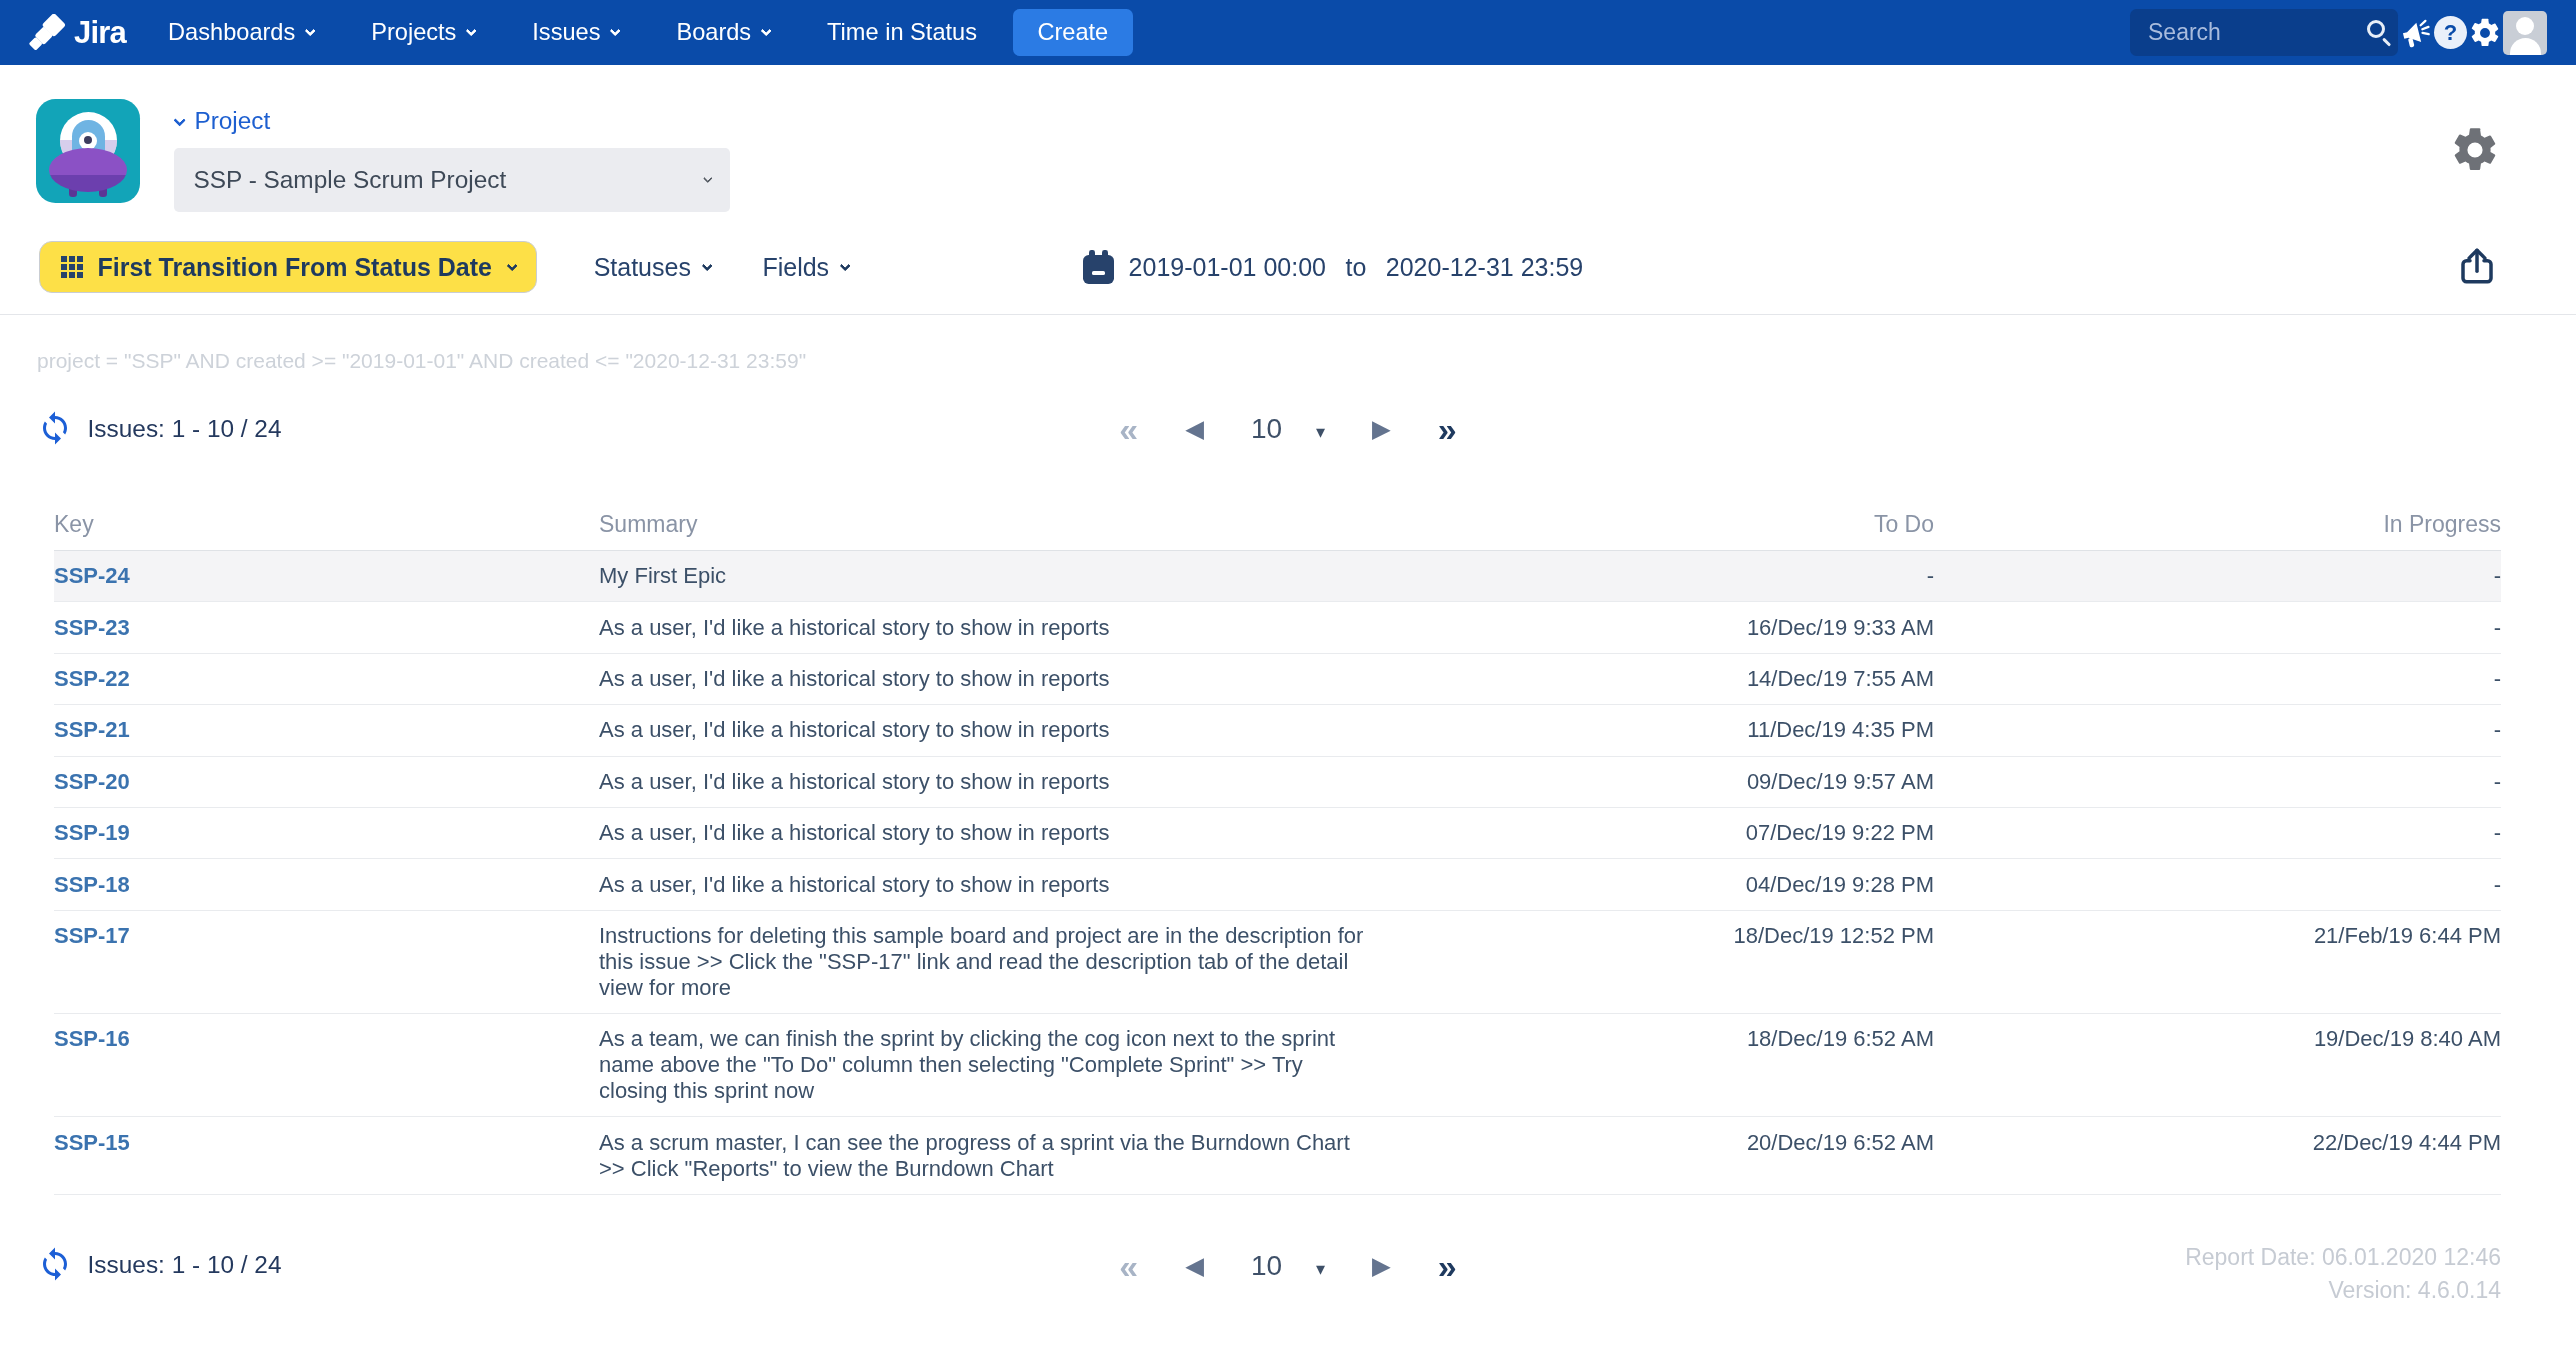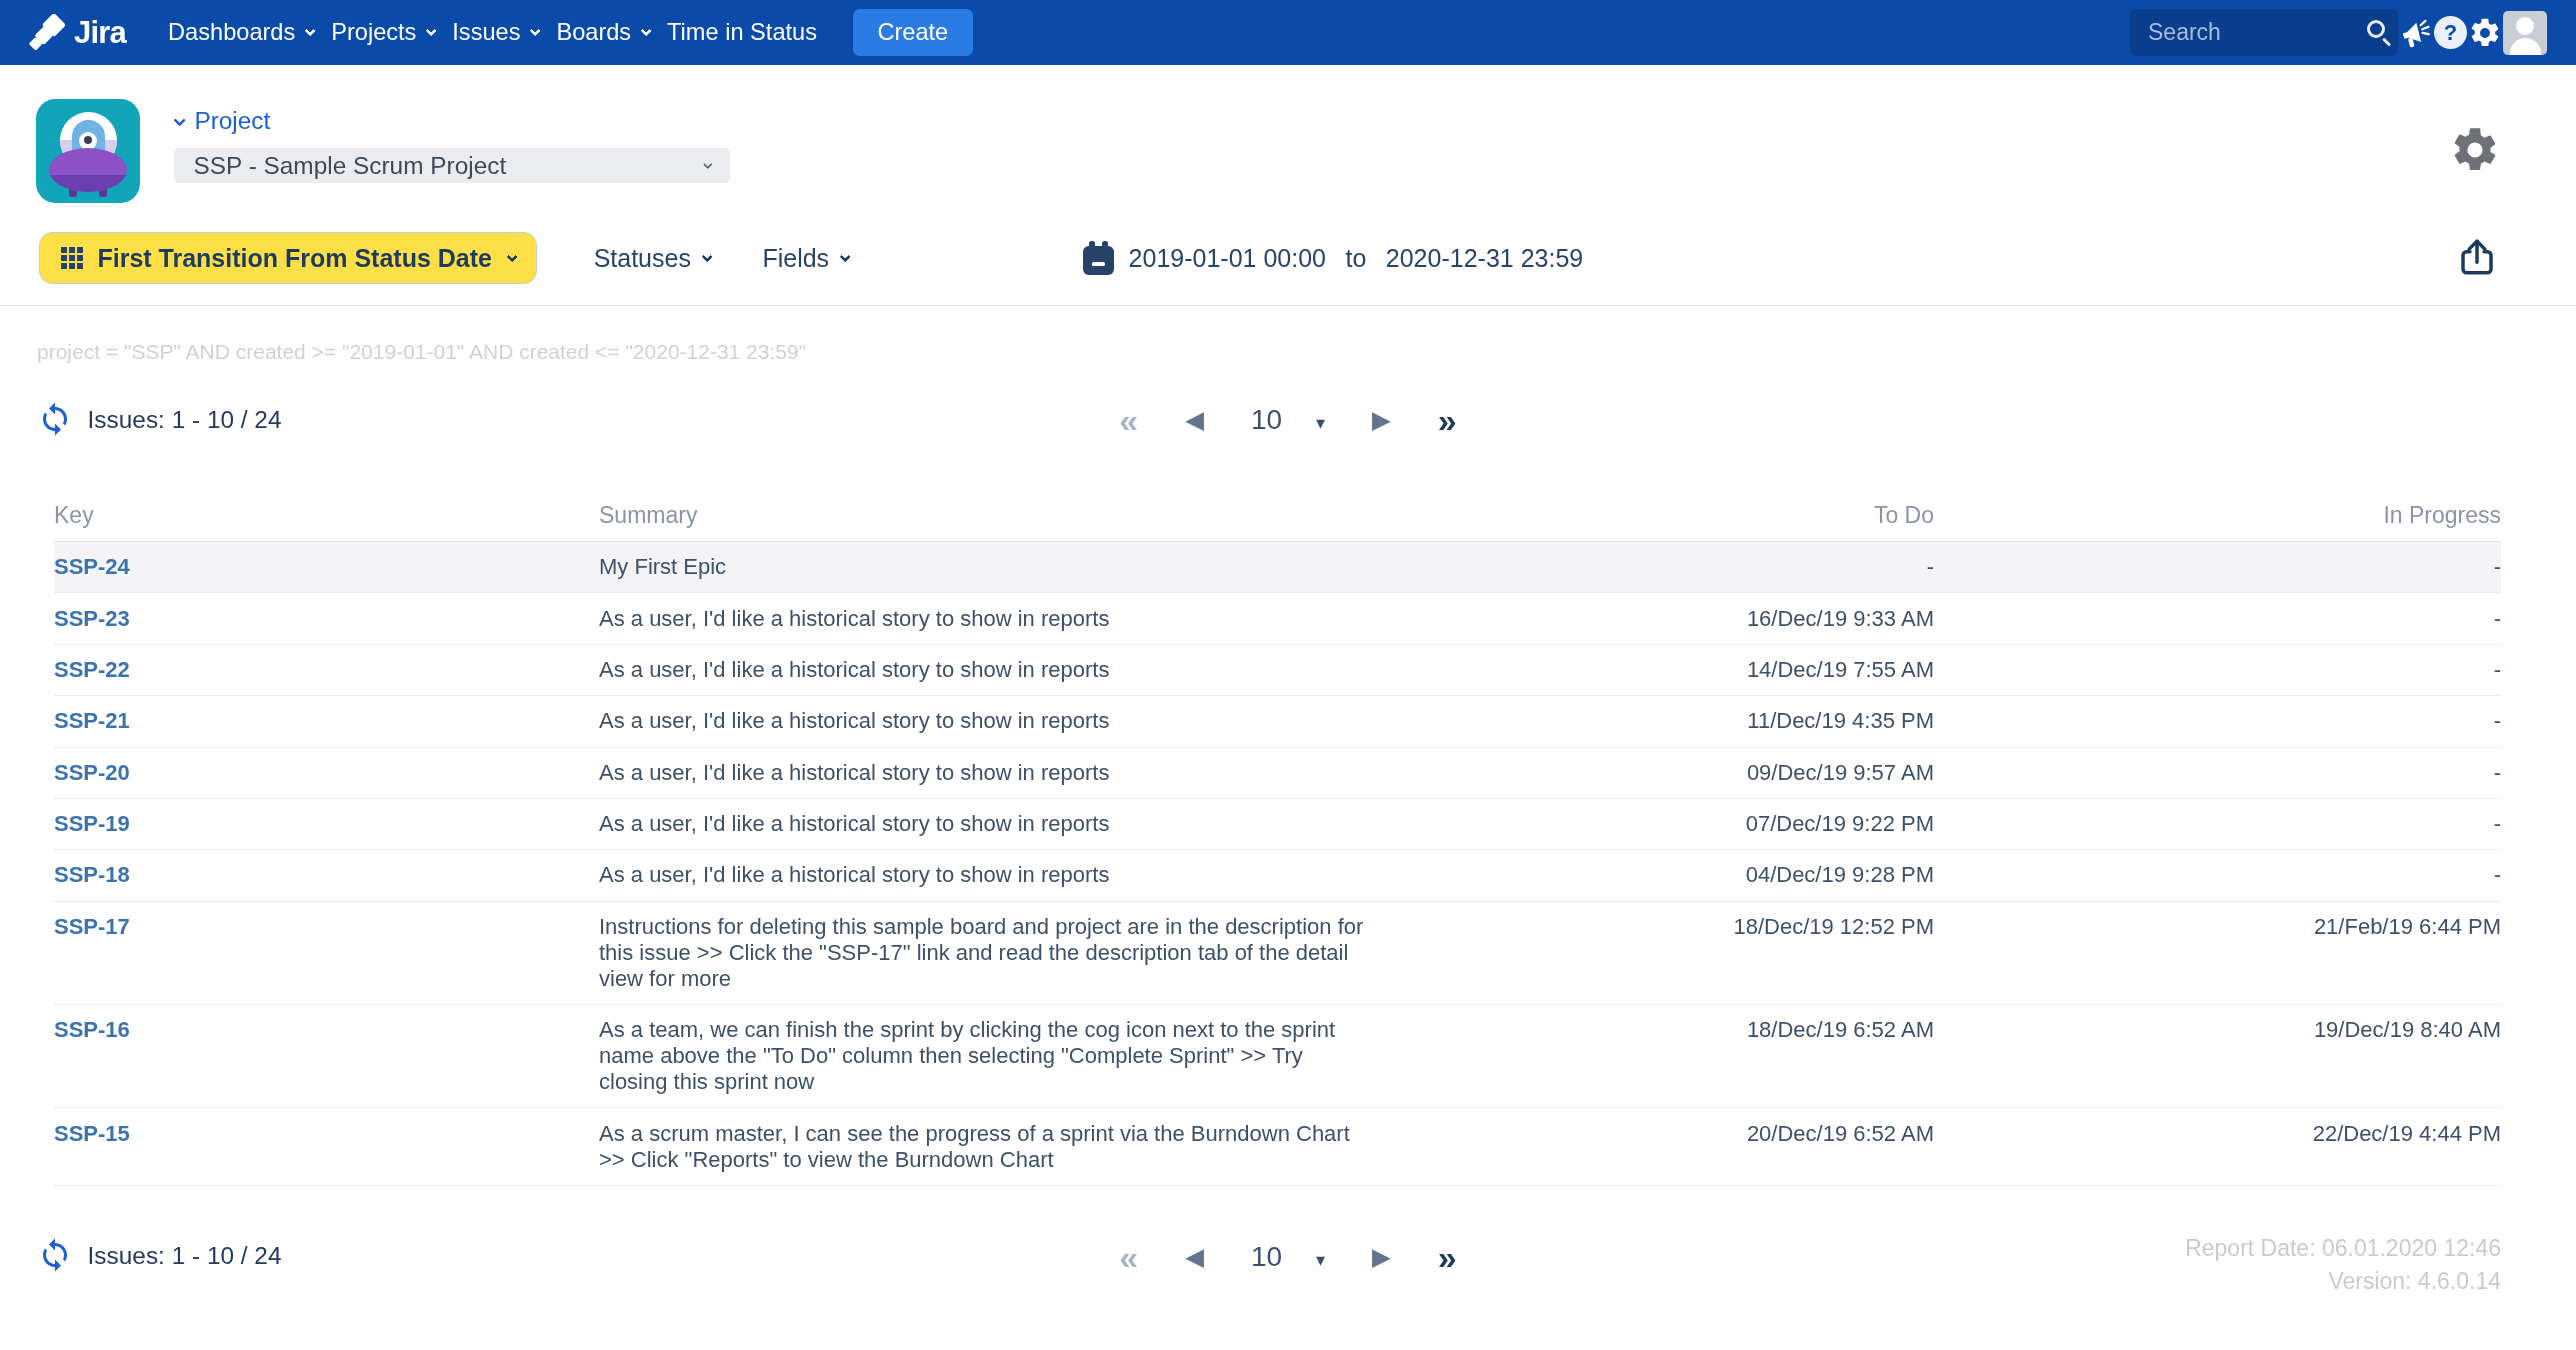"Dashboards" .nav-menu { gap: 18px -> 58px }
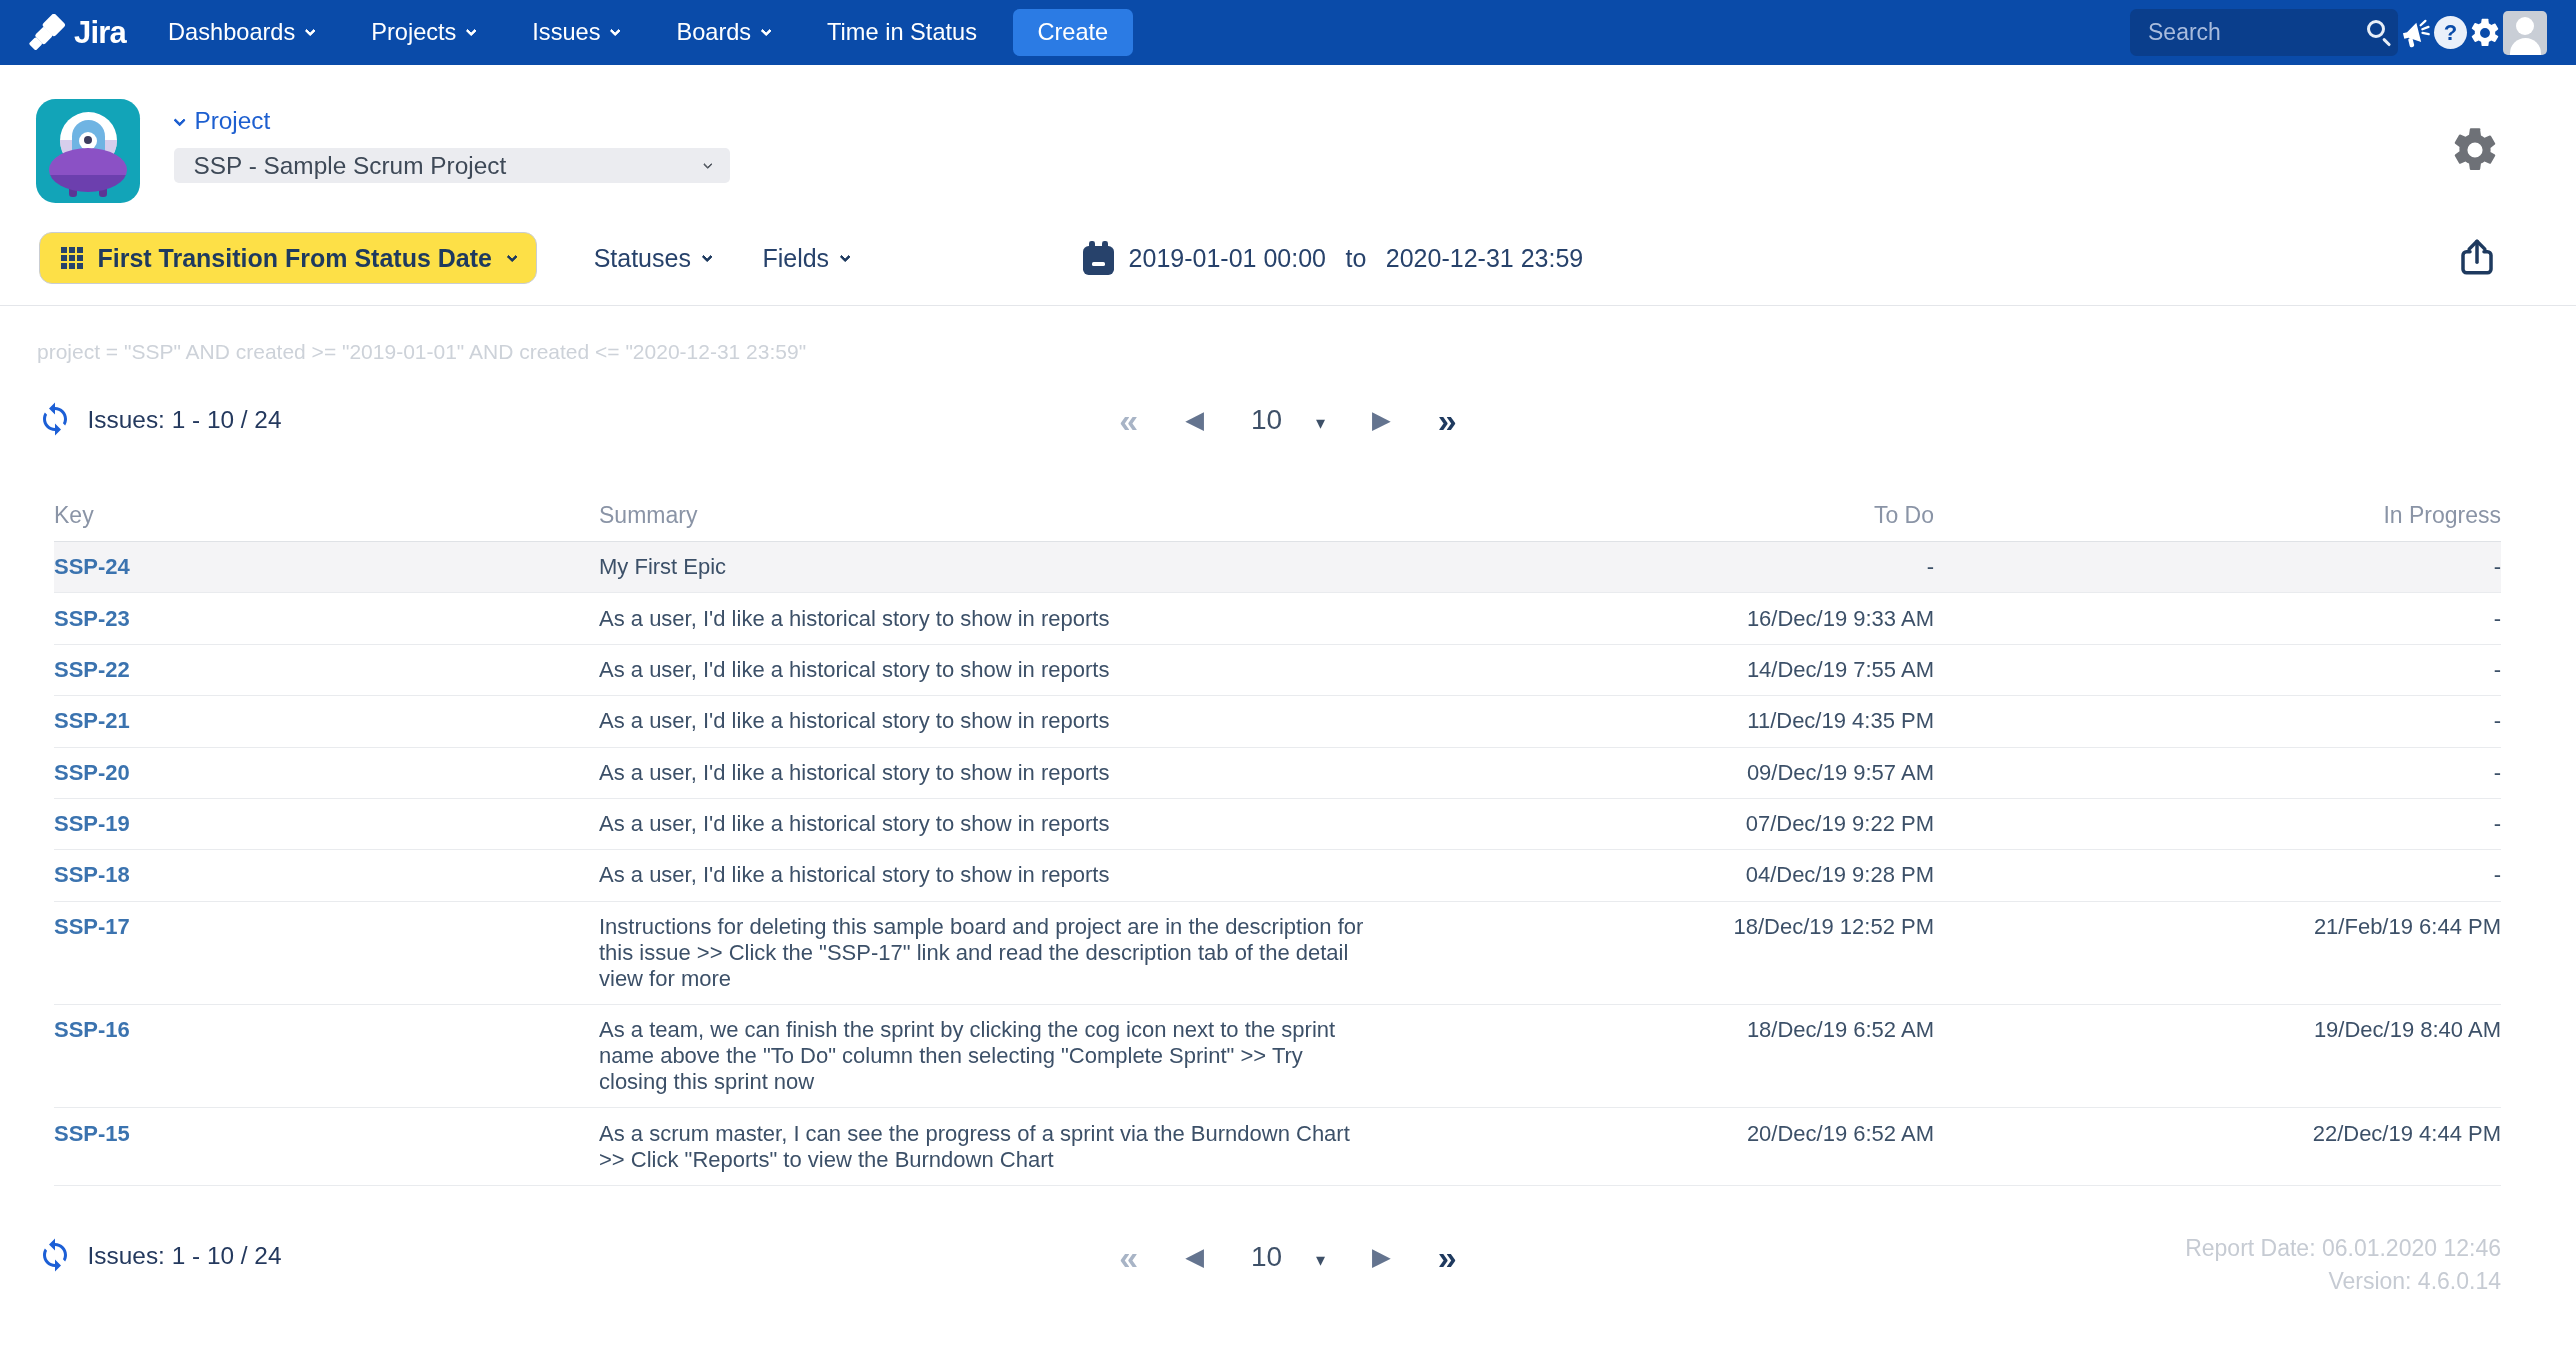"SSP - Sample Scrum Project" .proj-select { height: 35px -> 64px }
